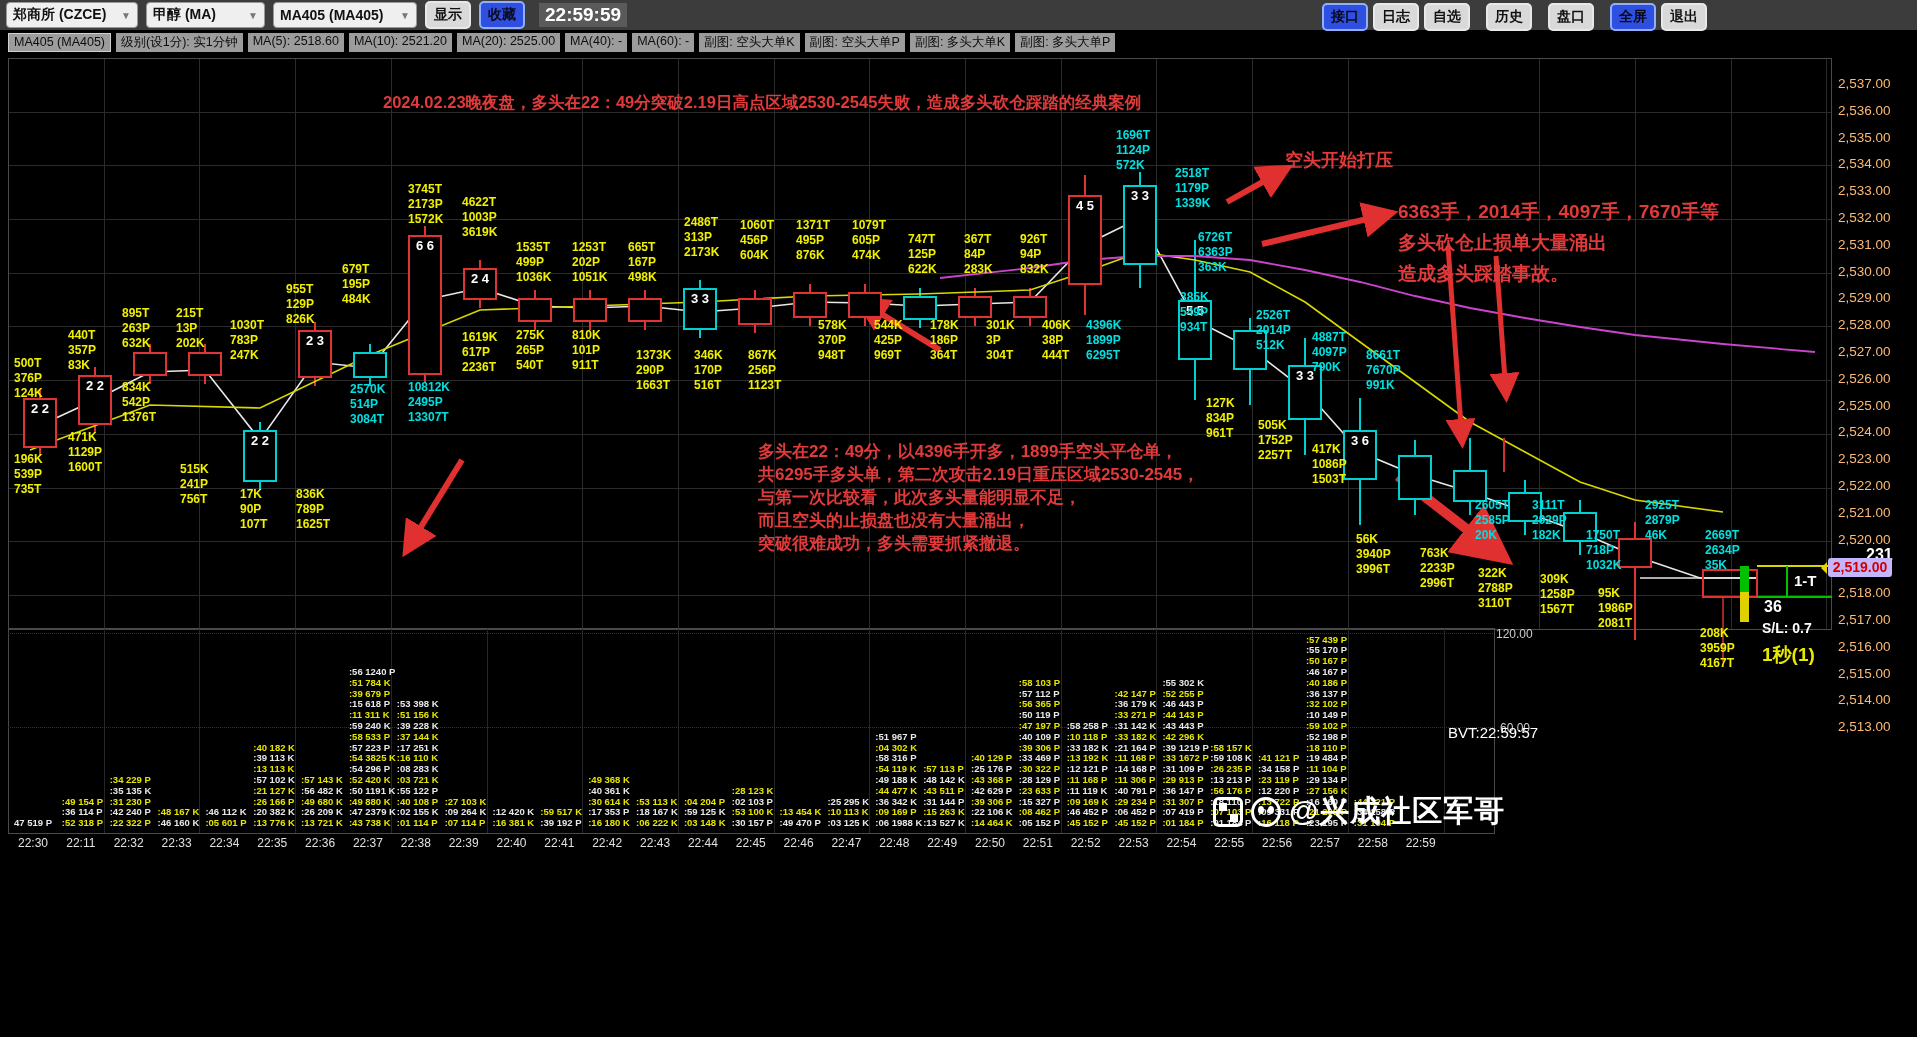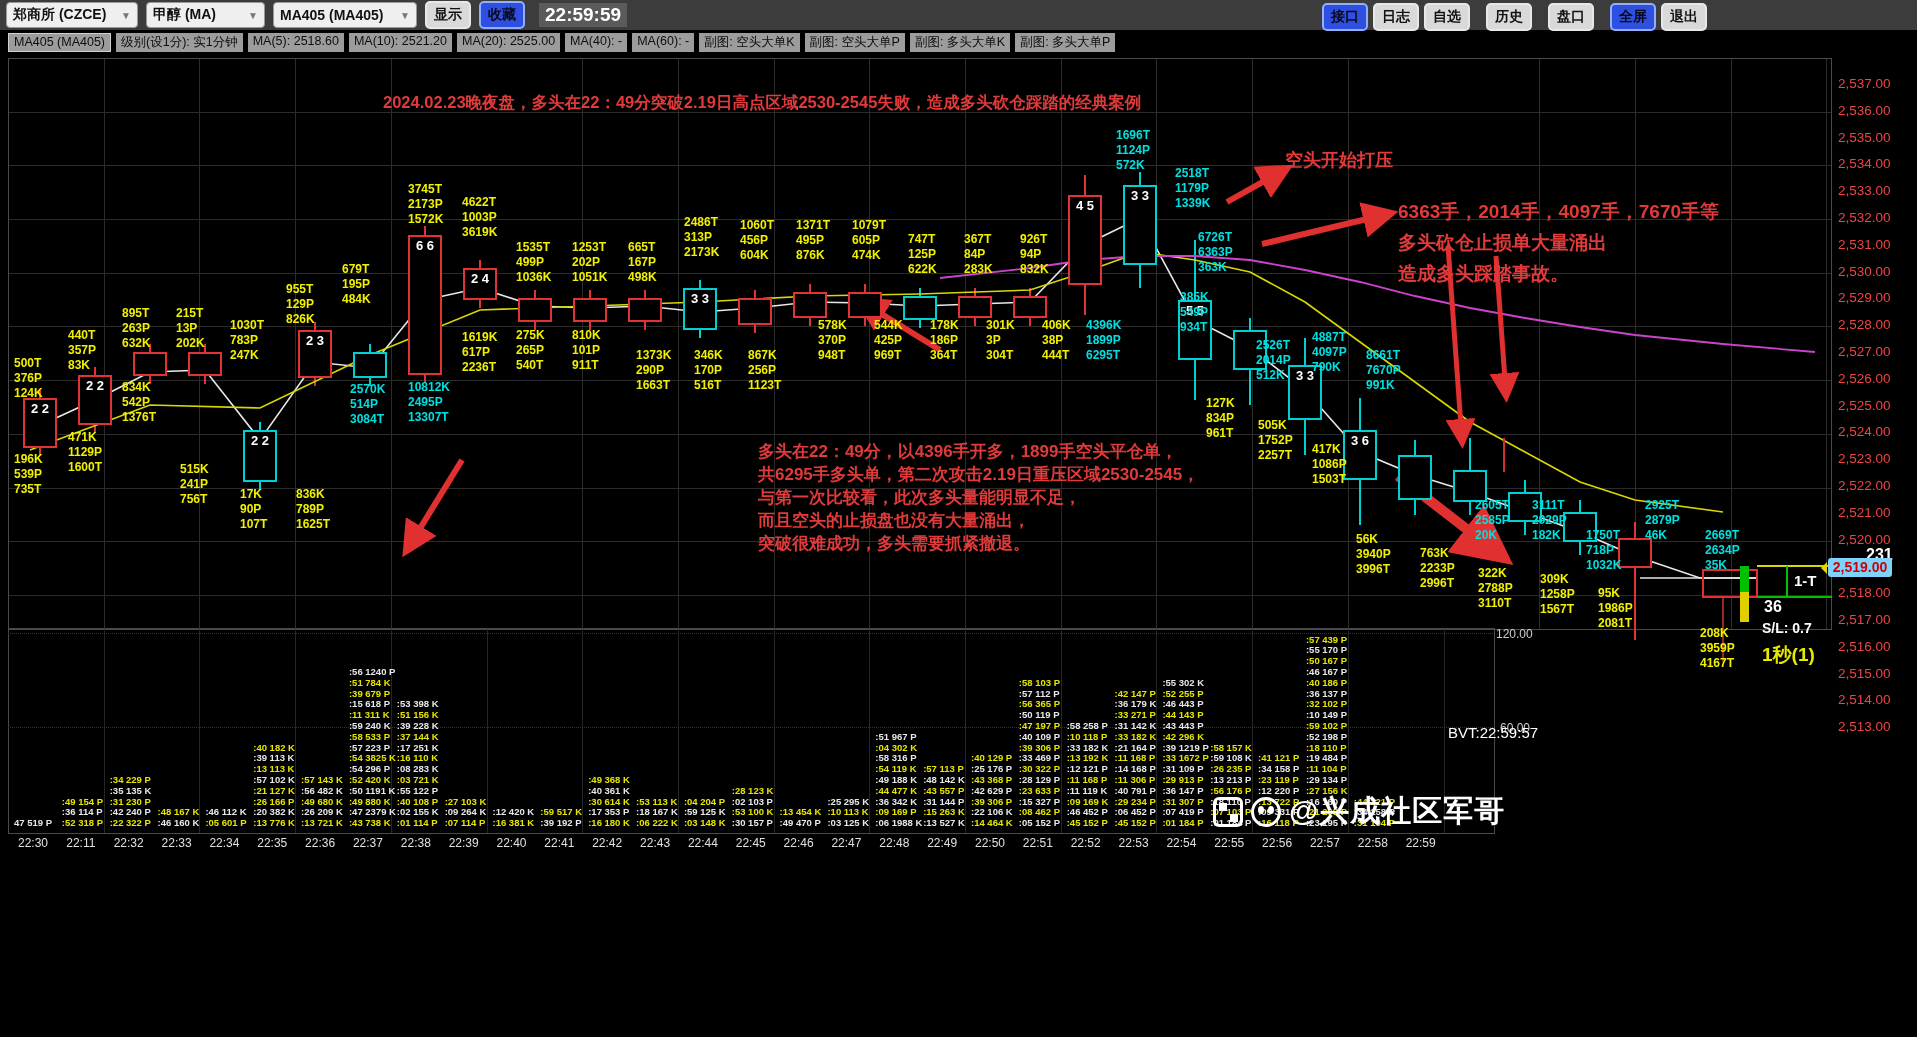"2,537.00" .axis-p { color: #ef4444 -> #fdba74 }
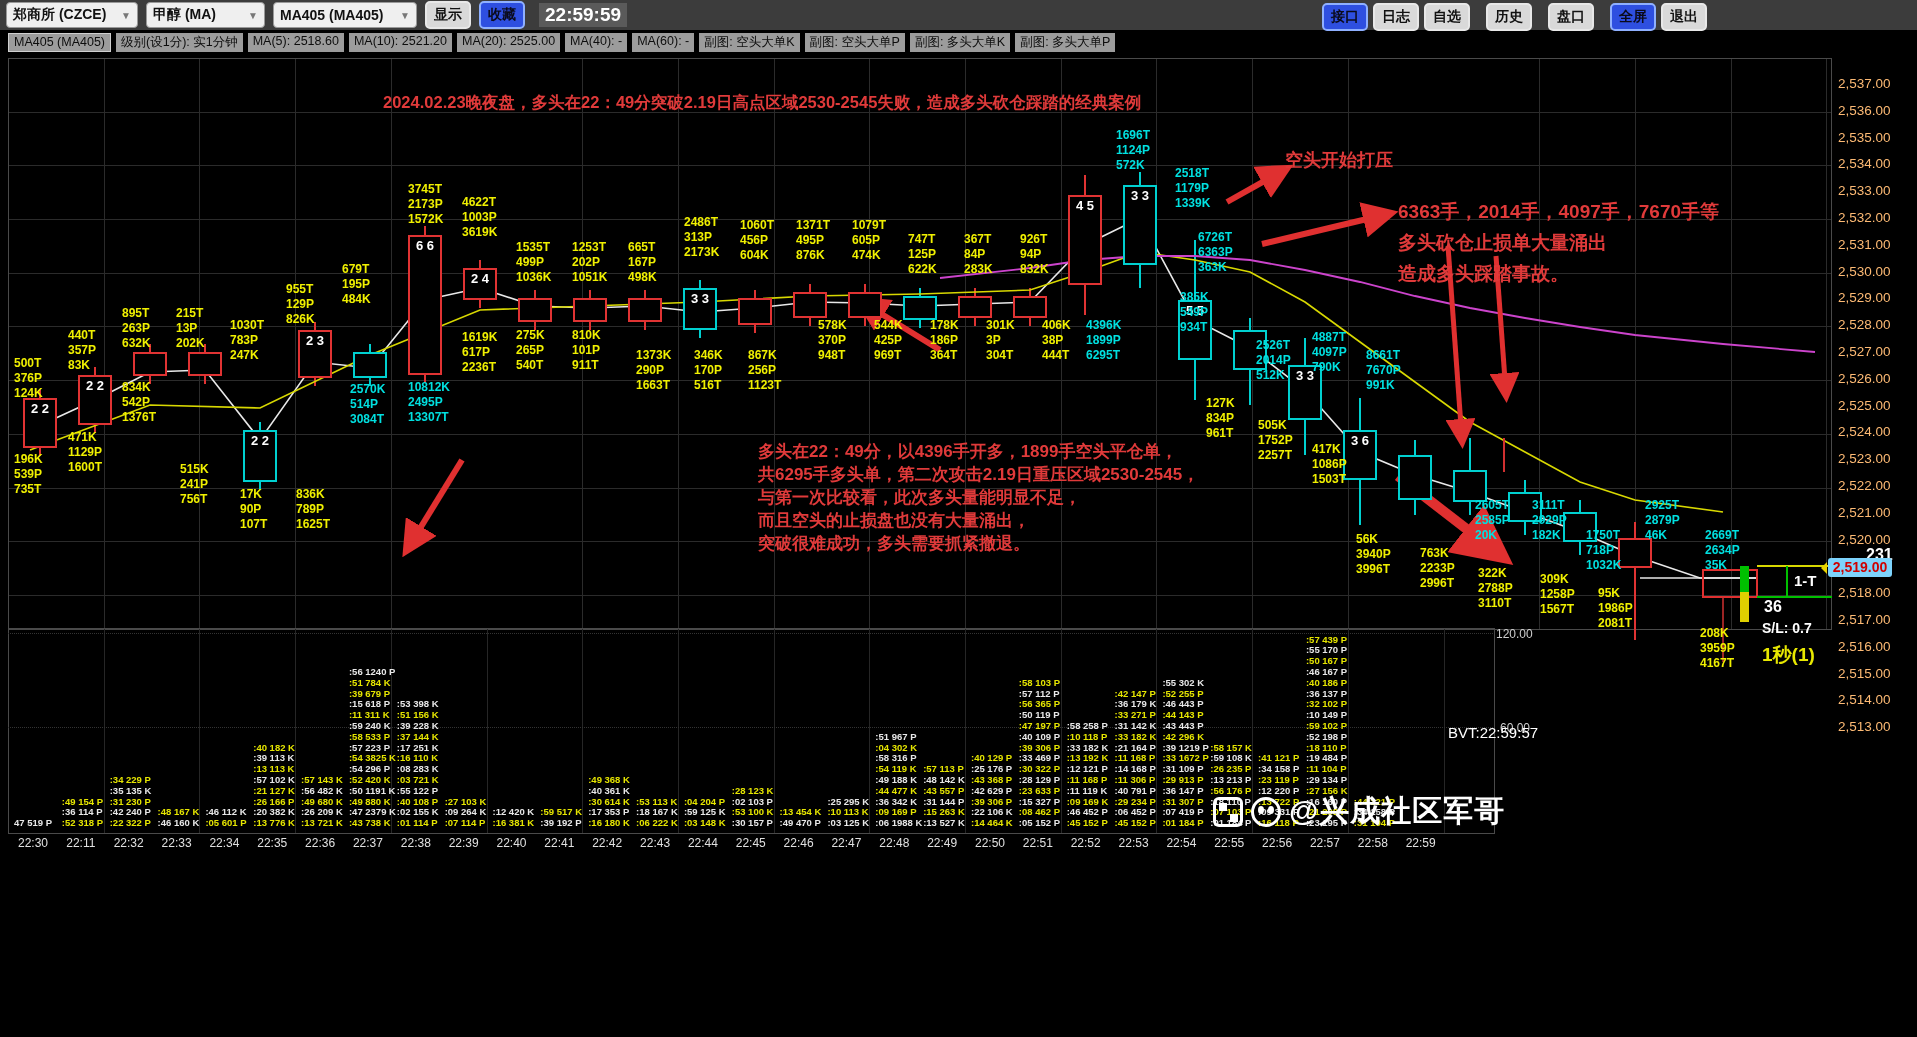"2526T" div.lblgrp { margin-top: 30px -> none }
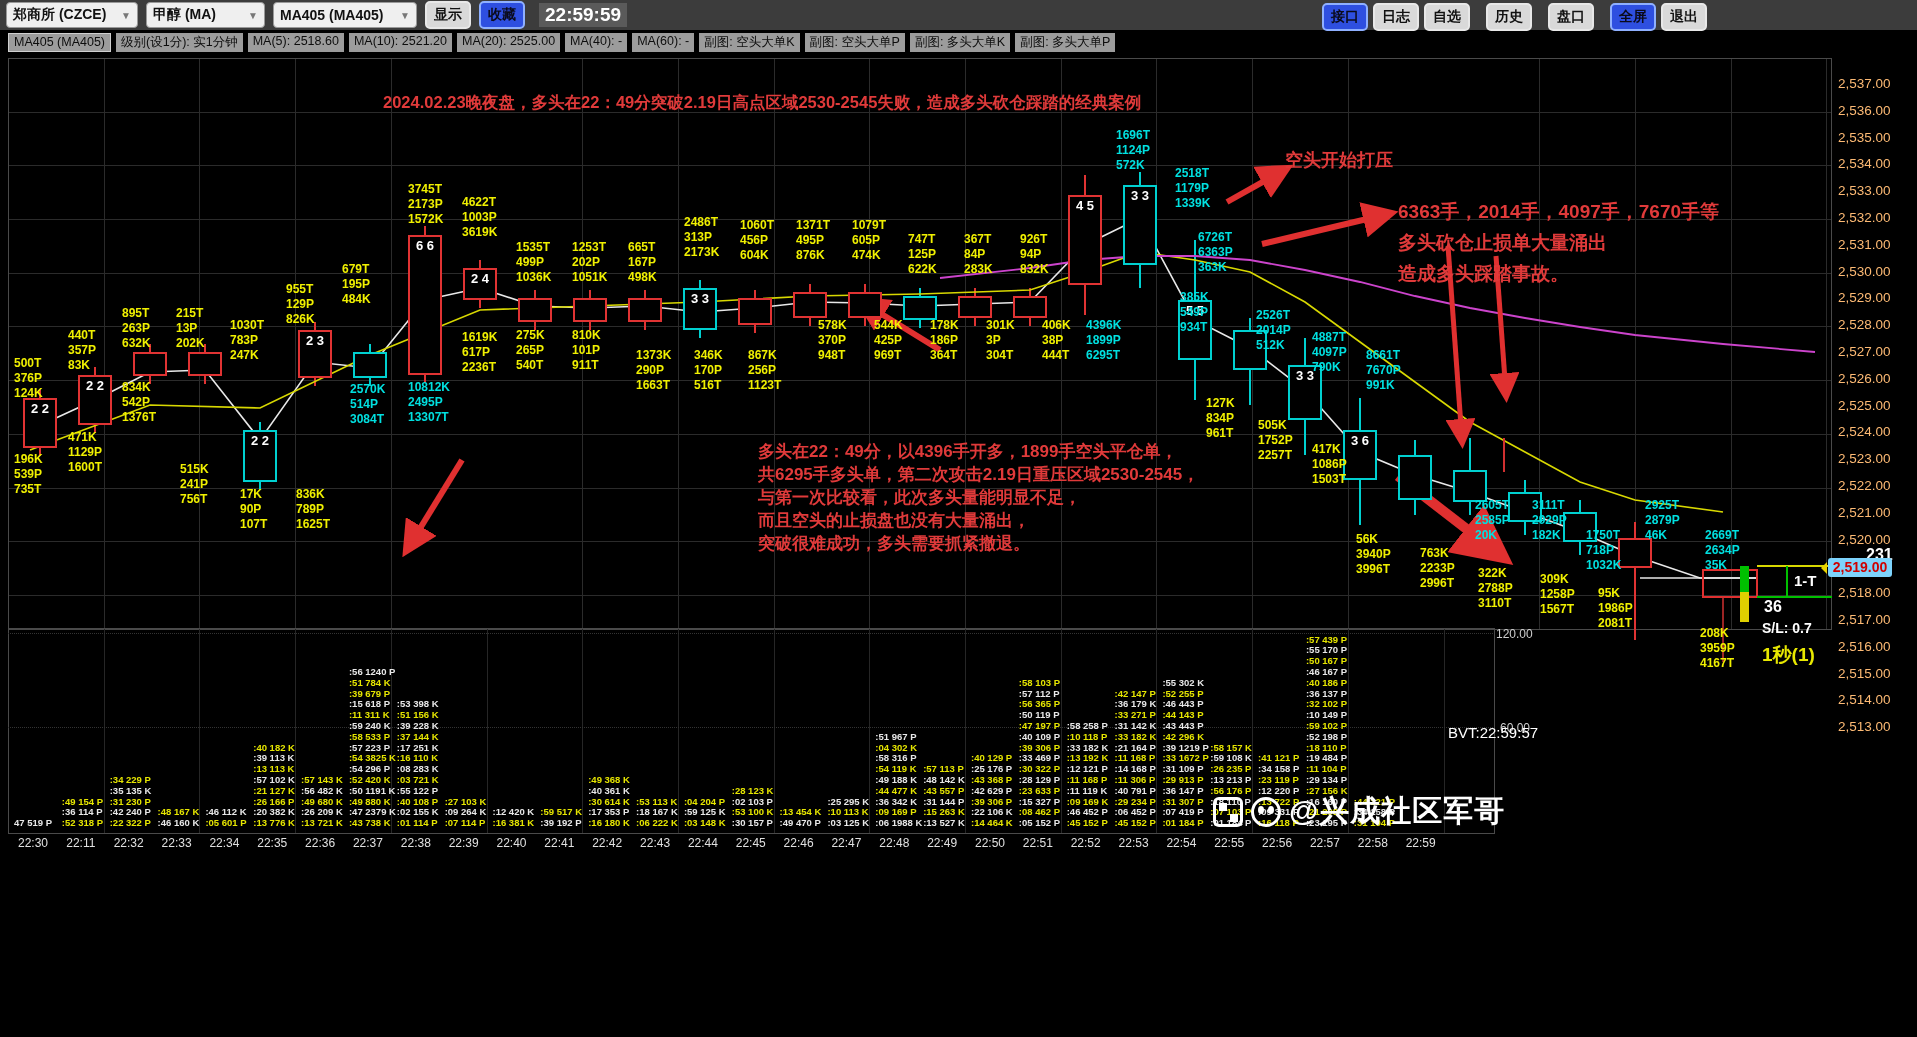"2,519.00" #pricetag { background: #7dd3fc -> #c4b5fd }
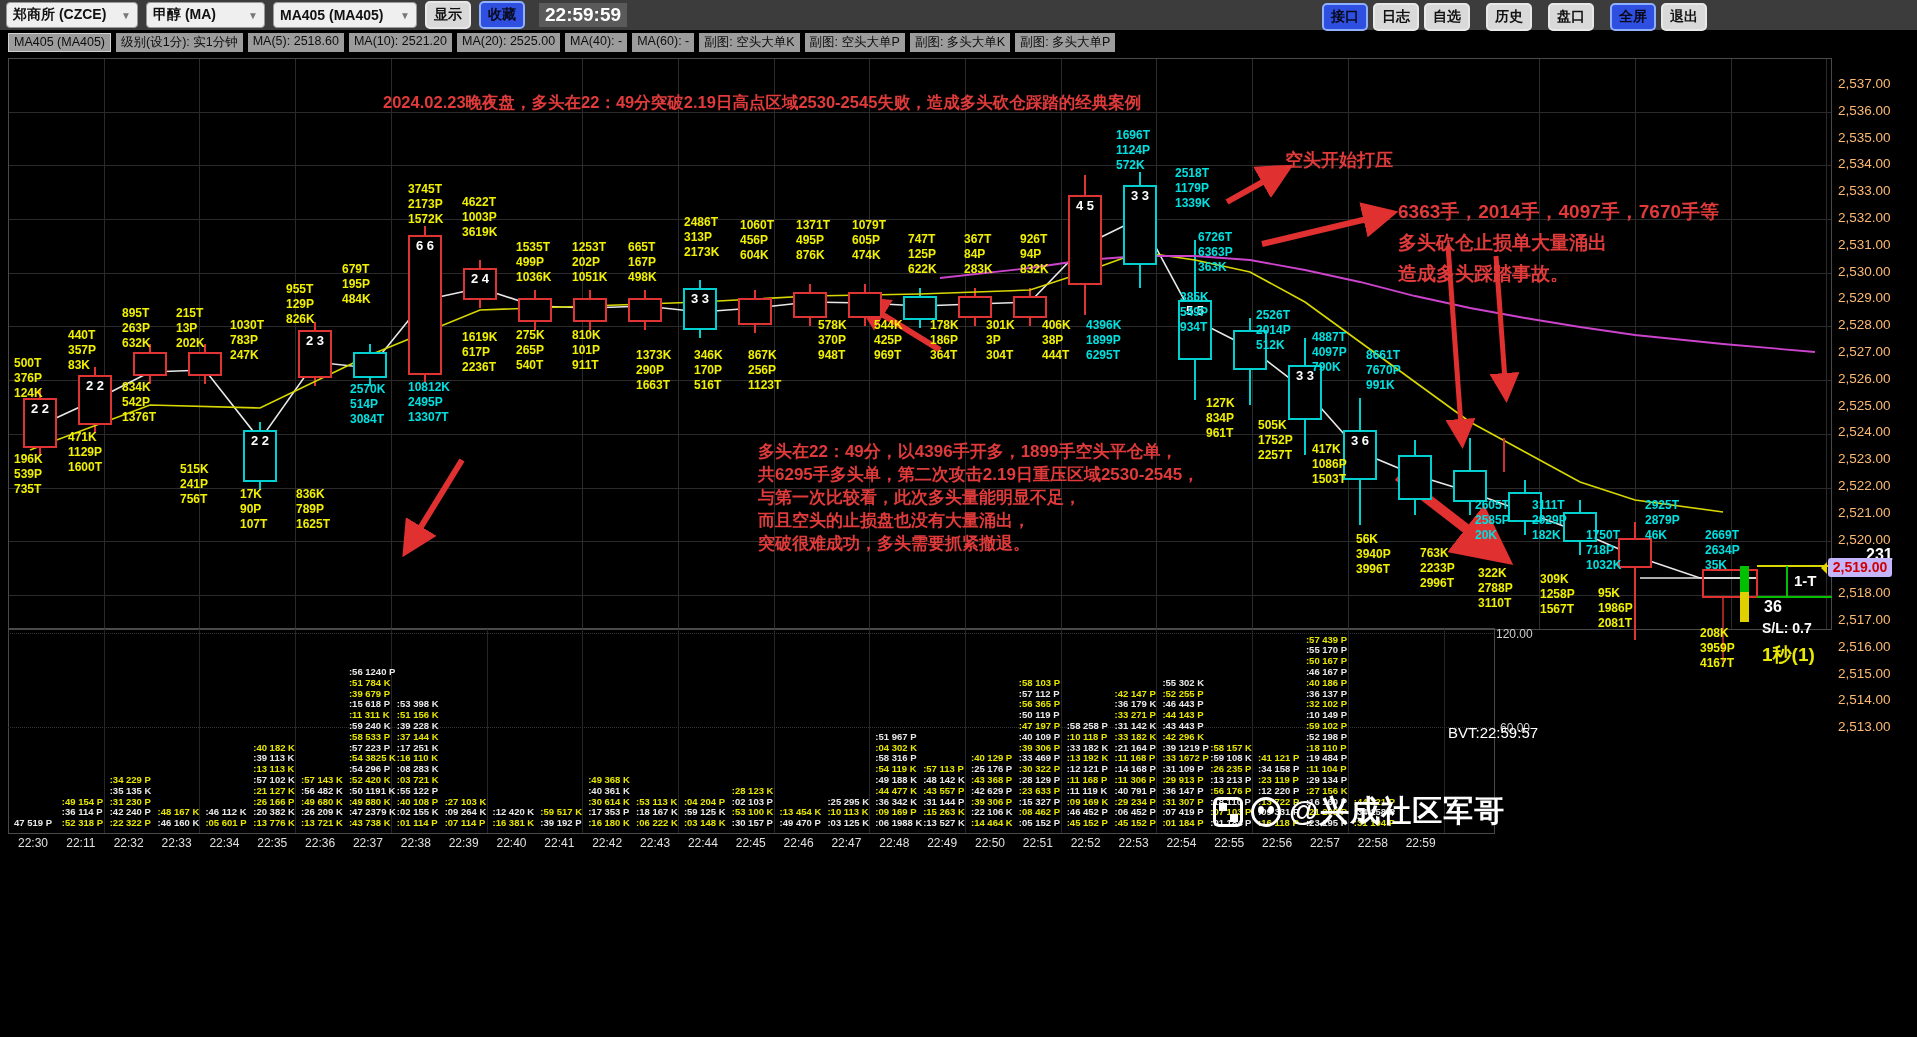":43 557 P" div.sc-y { text: :43 557 -> :43 511 }
